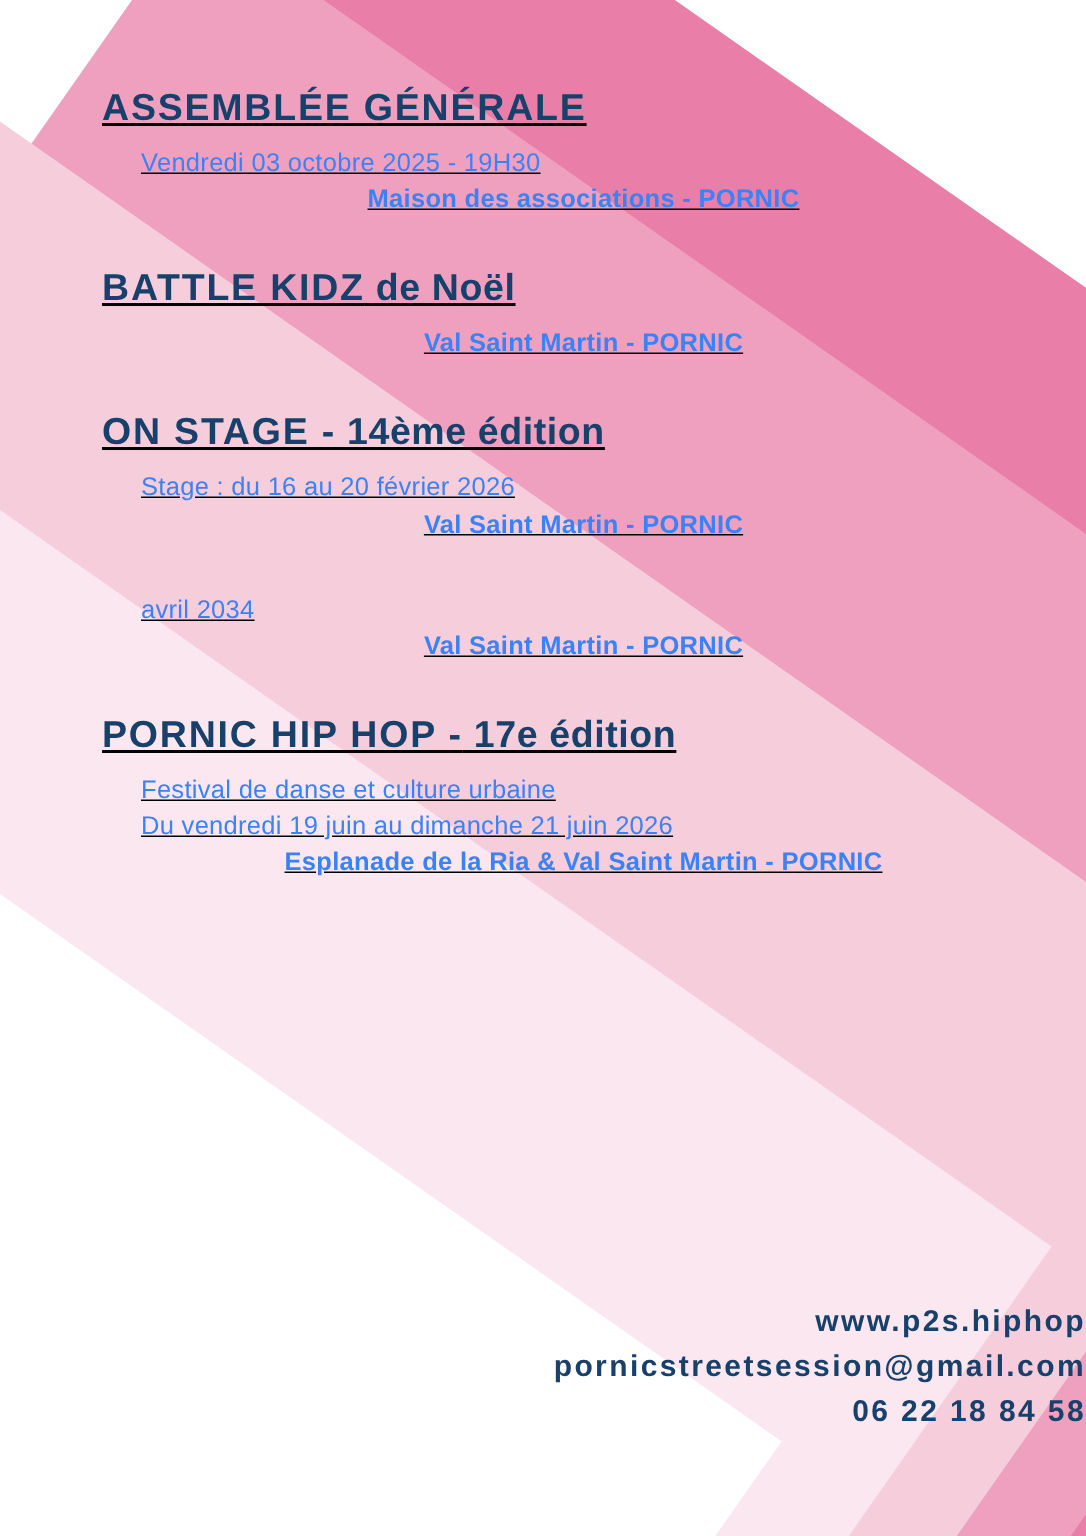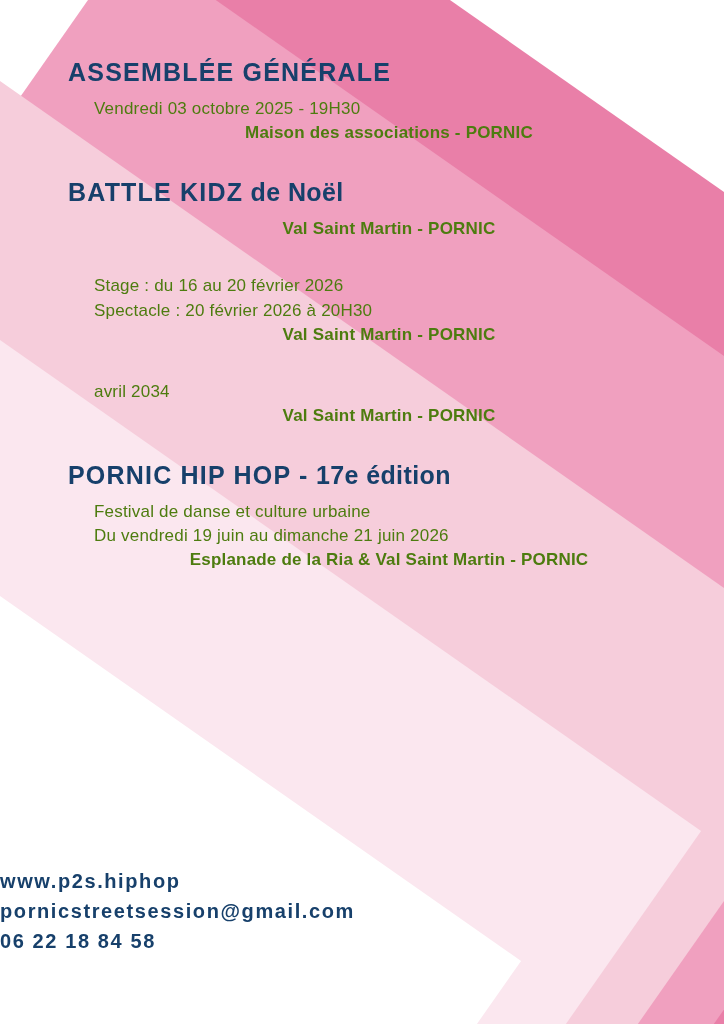"ASSEMBLÉE GÉNÉRALE" .poster { text-decoration: none -> underline }
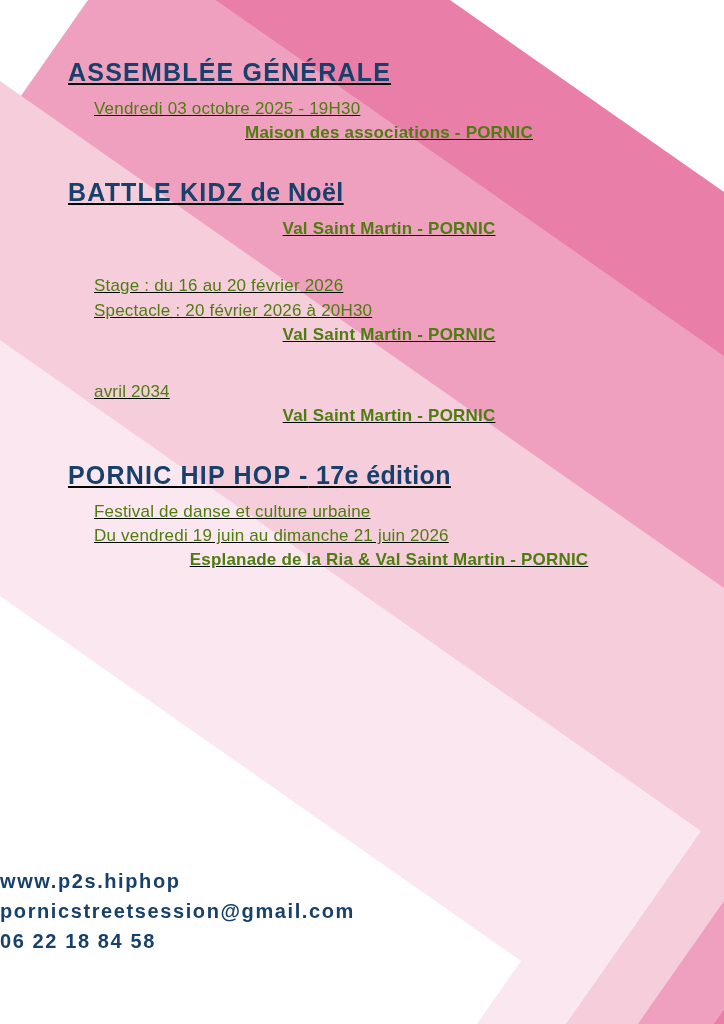"Vendredi 03 octobre 2025 -" .line { color: #4d7c0f -> #3b82f6 }
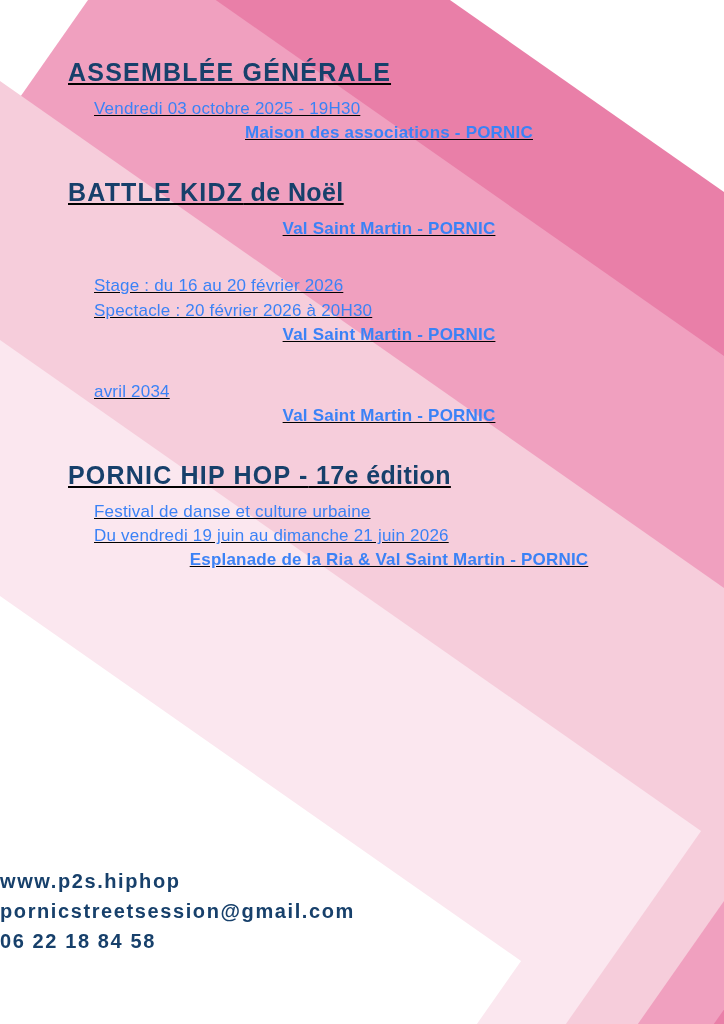"ON STAGE - 14ème édition" div.event-title { html: none -> <div><span>ON STAGE -</span><span> 14ème édition</span></div> }
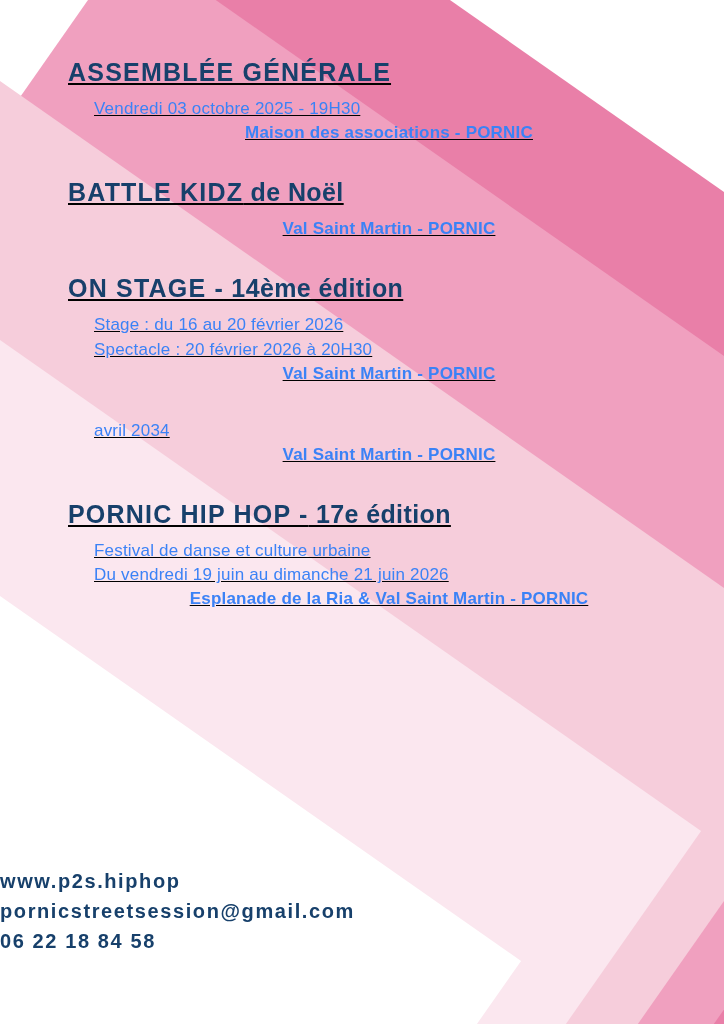"Spectacle : 20 février 2026" div.line { html: <div>Spectacle : 20 février 2026 à 20H30</div> -> none }
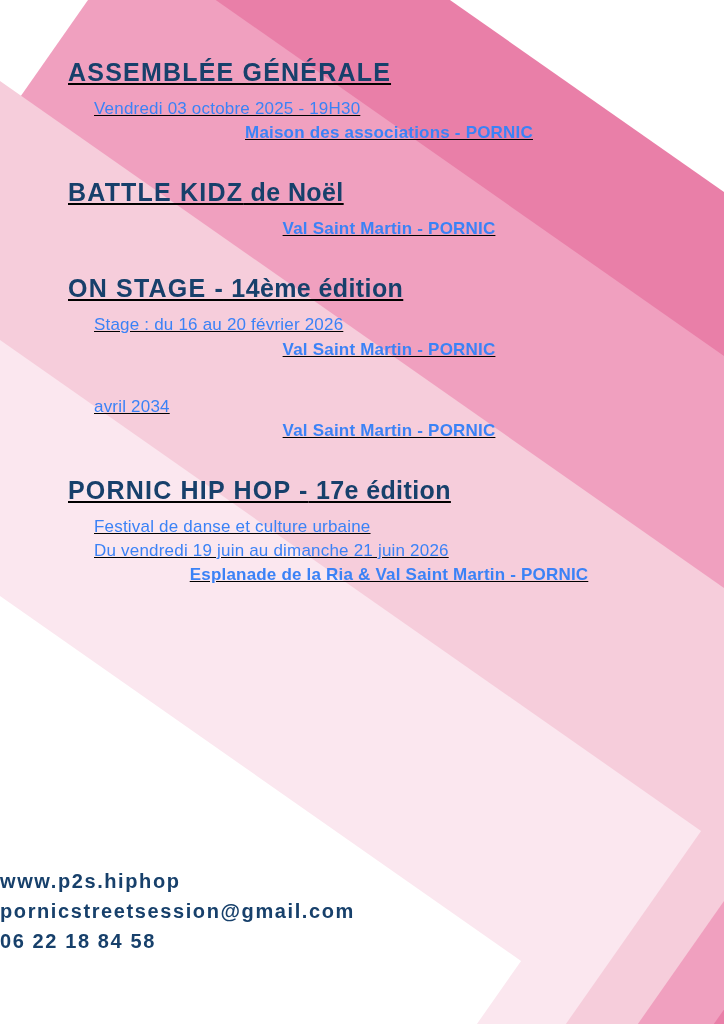"www.p2s.hiphop" .footer { text-align: left -> right }
